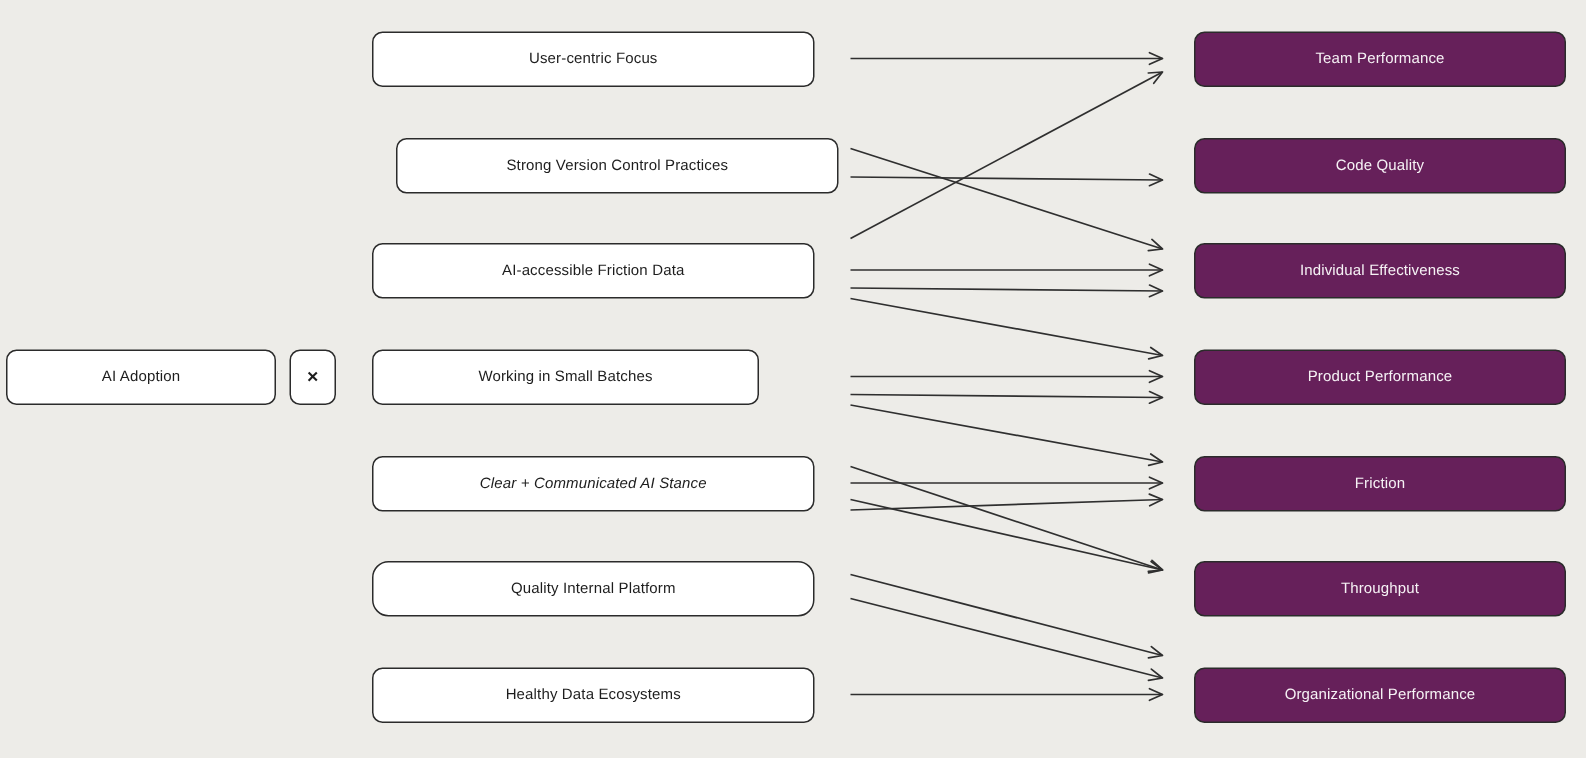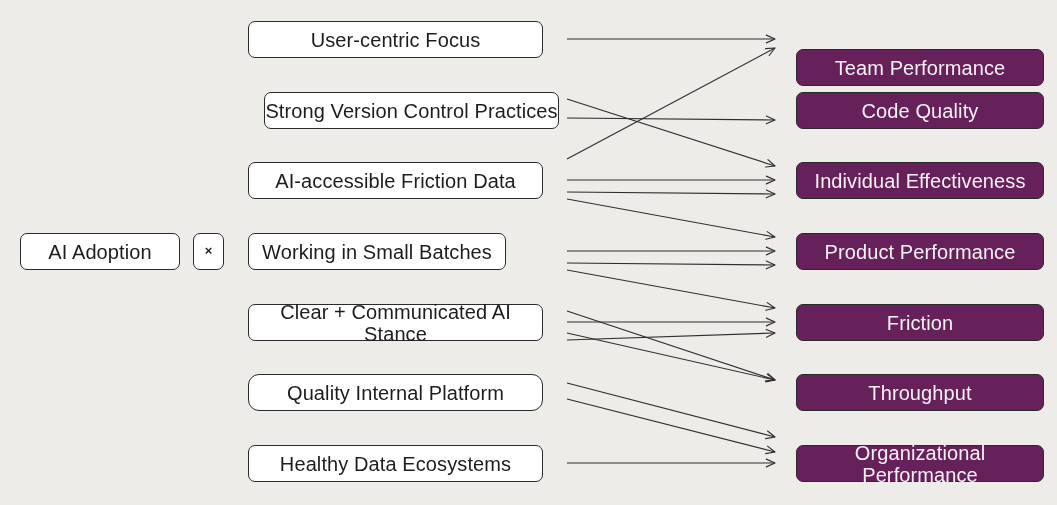"User-centric Focus" .node { font-size: 20px -> 10px }
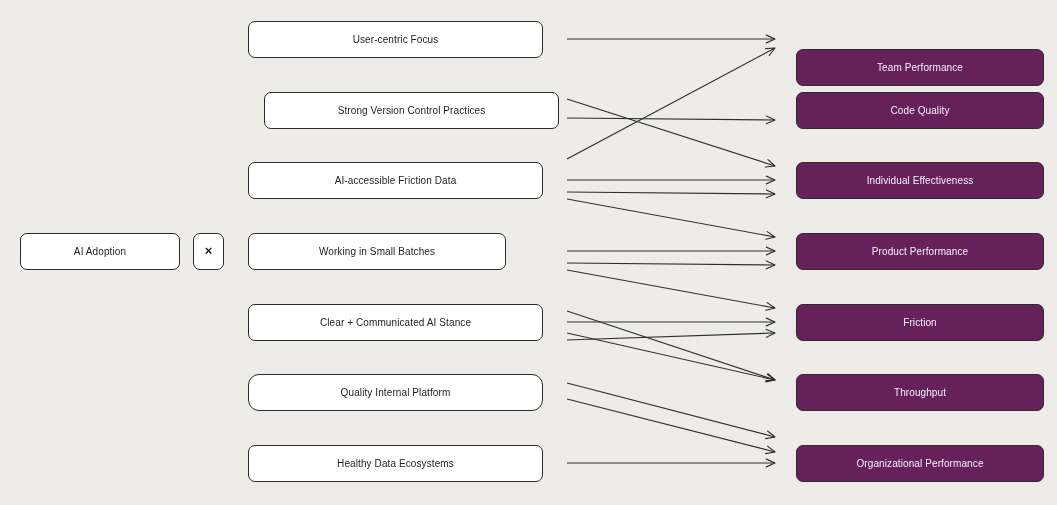"Team Performance" div.node { margin-top: 28px -> none }
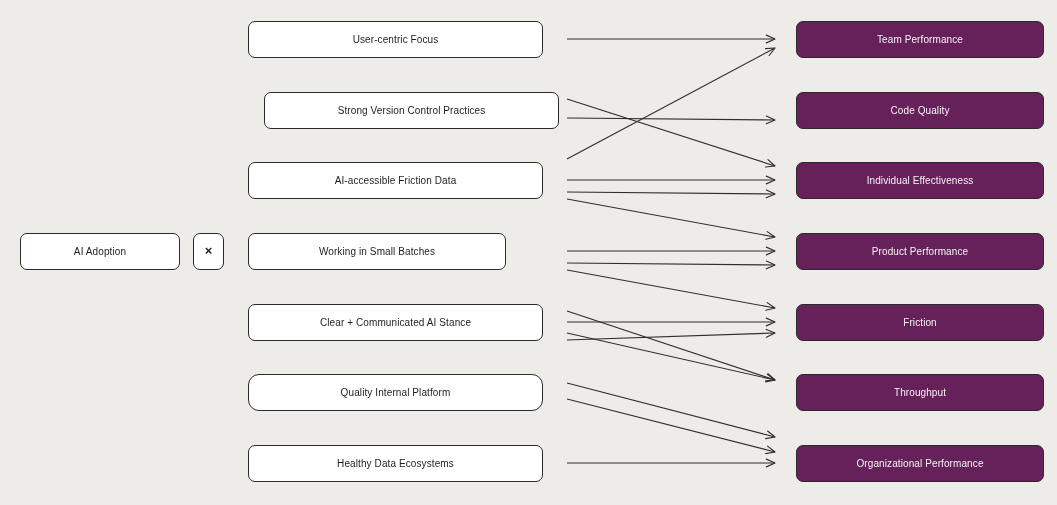"AI Adoption" div.node { left: 20px -> 4px; width: 160px -> 180px }
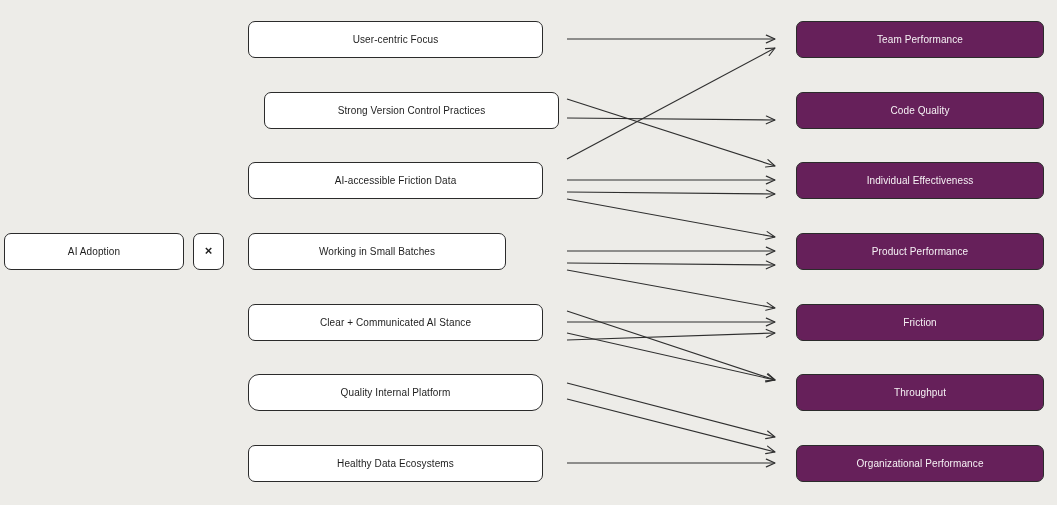"Clear + Communicated AI Stance" div.node { font-style: none -> italic }
